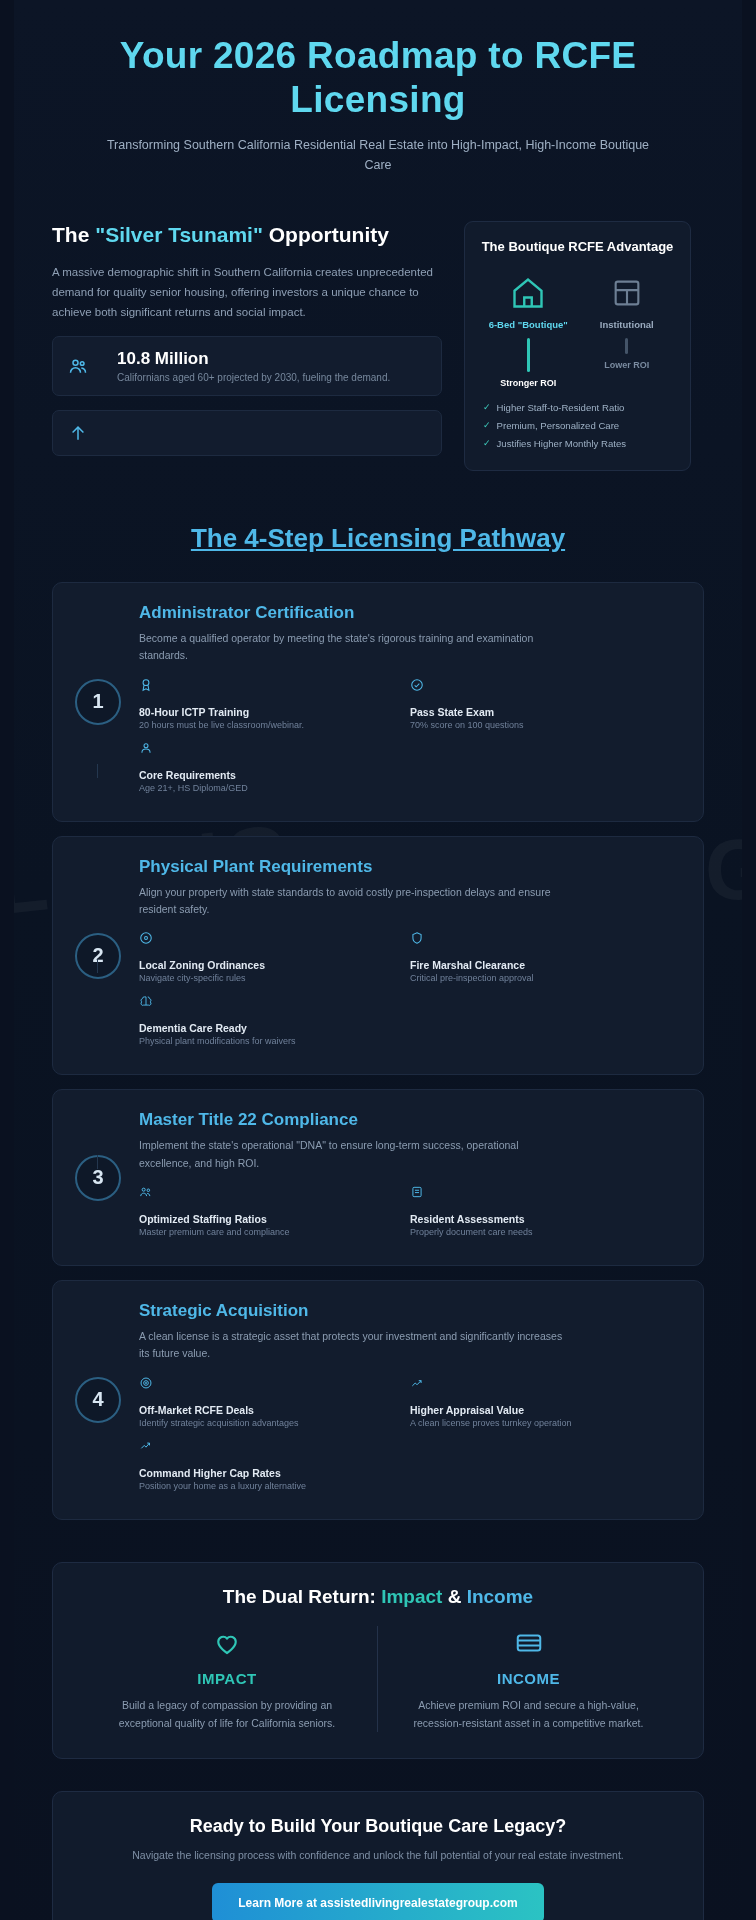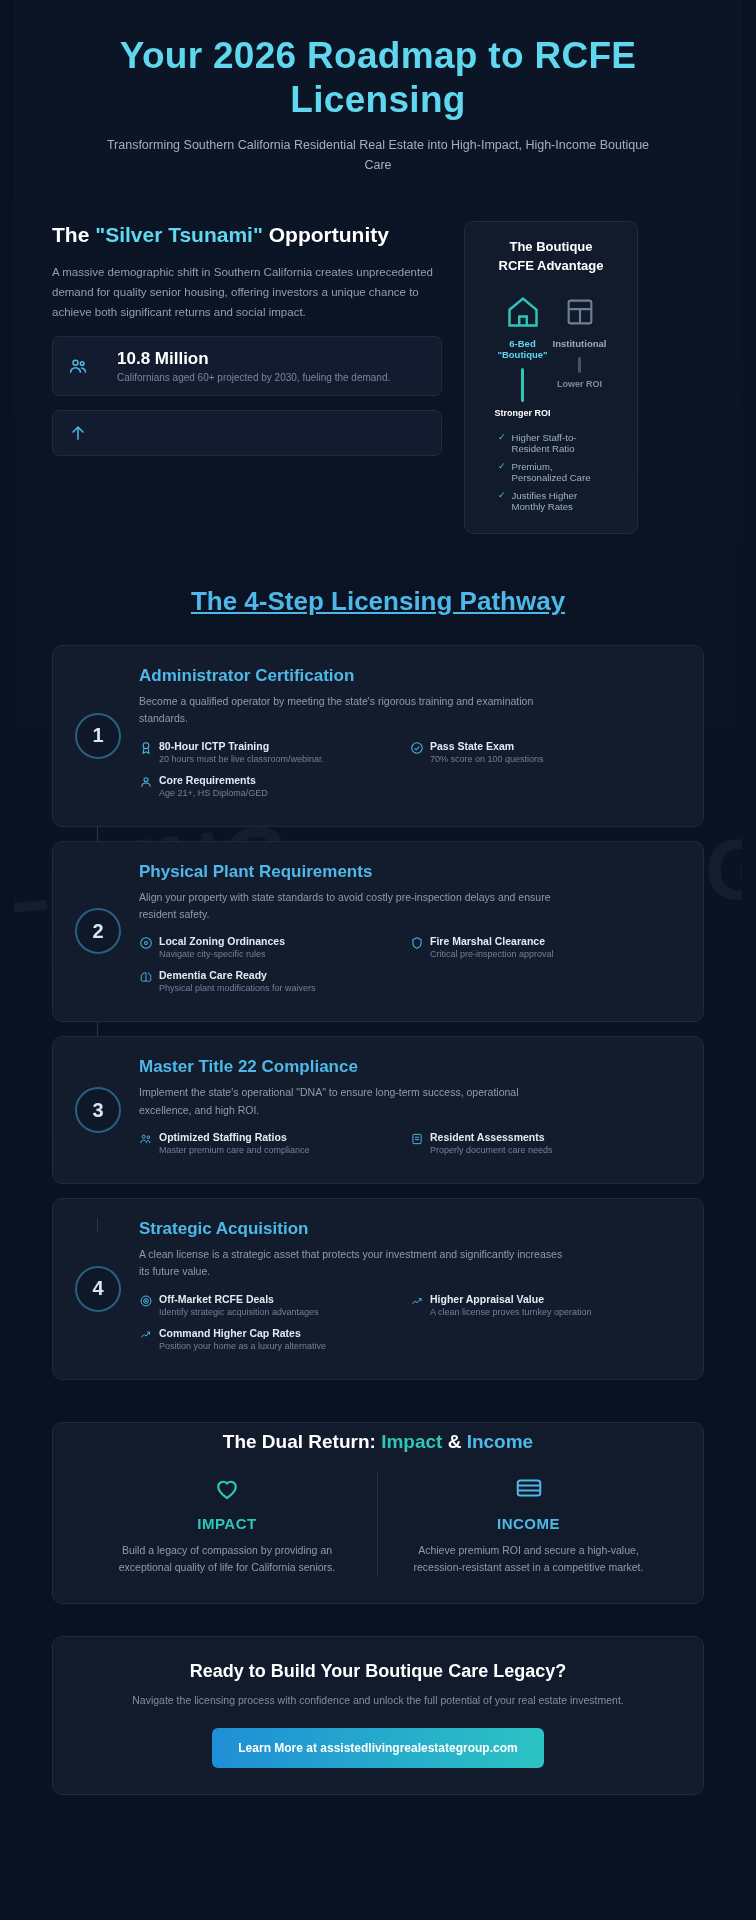"The Boutique RCFE Advantage" .opp-right { padding: 16px 29px 14px -> 16px 14px 14px; width: 174px -> 227px }
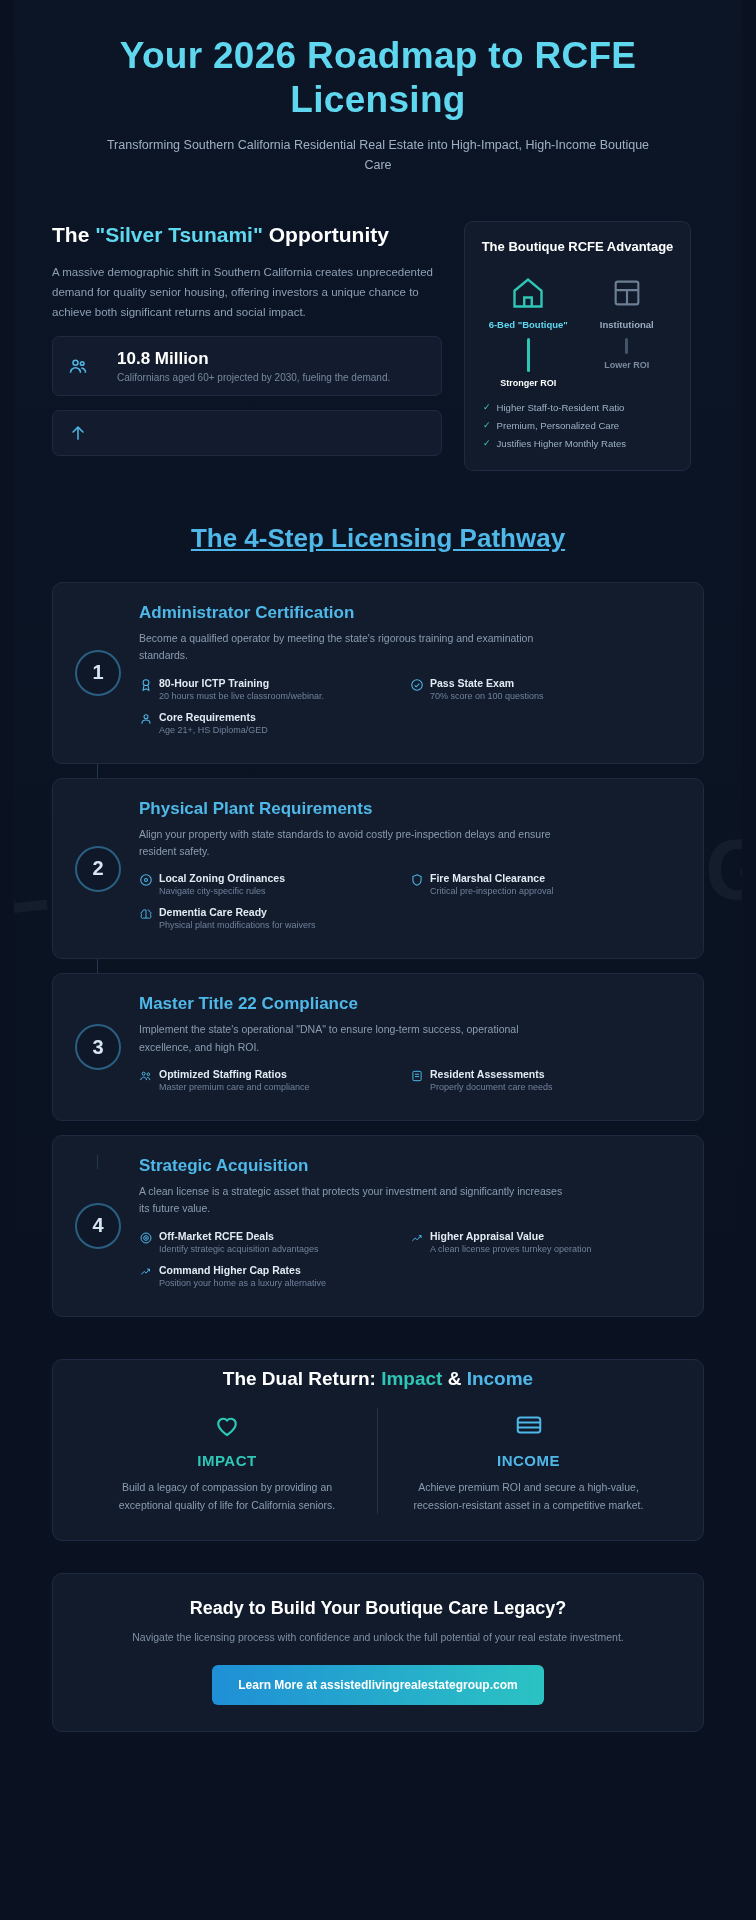"80-Hour ICTP Training" .item { flex-direction: none -> column; gap: 4px -> 12px }
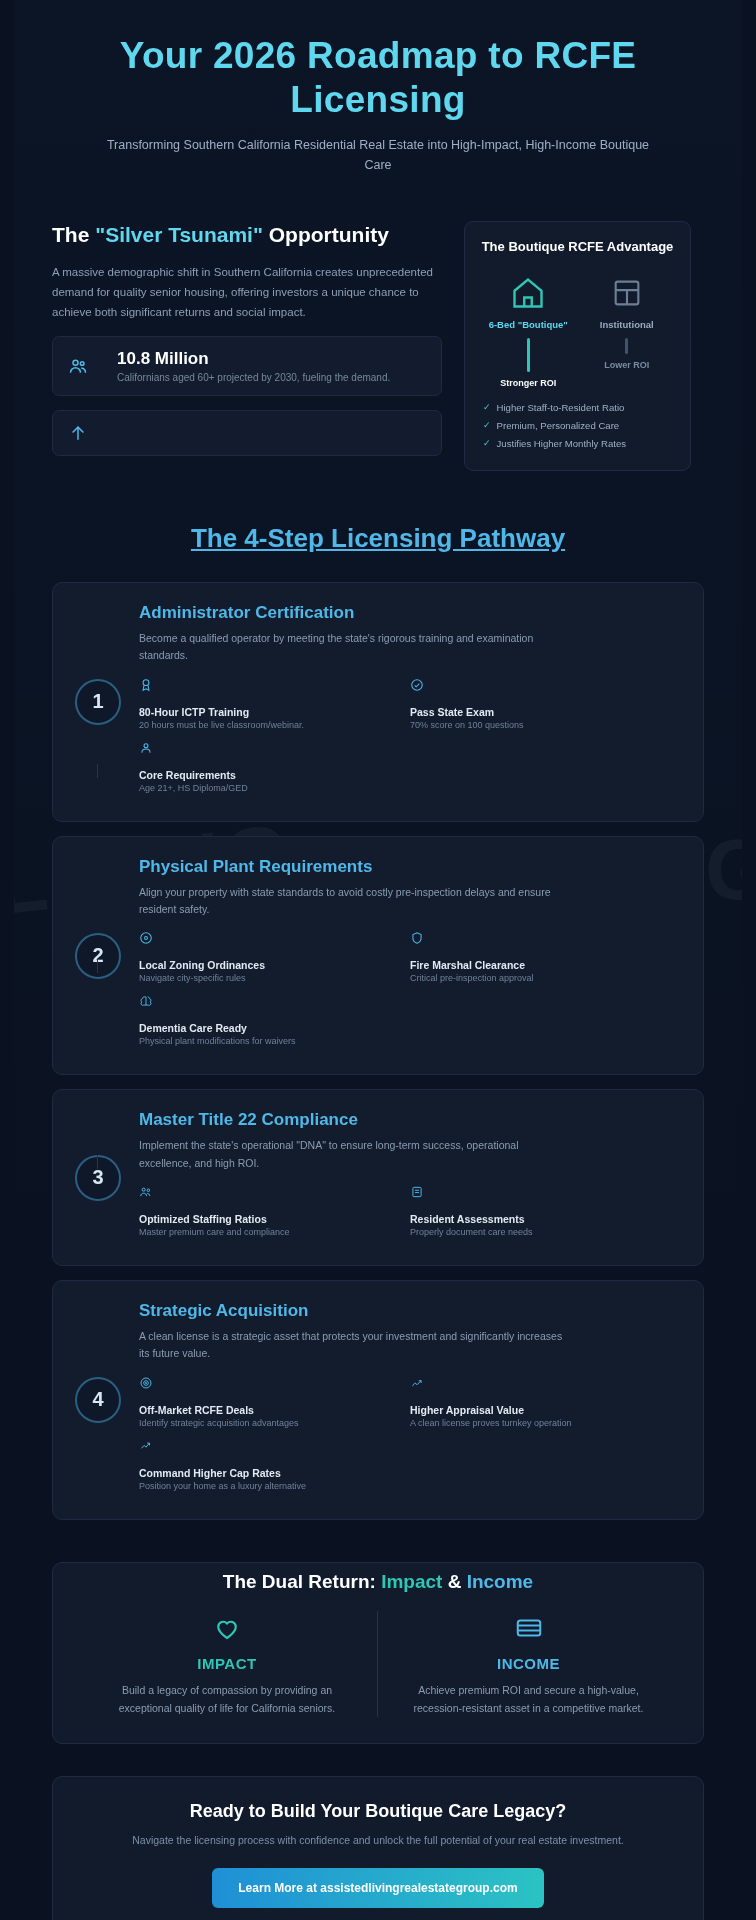"The Dual Return: Impact &" .dual { padding: 8px 24px 26px -> 23px 24px 26px }
